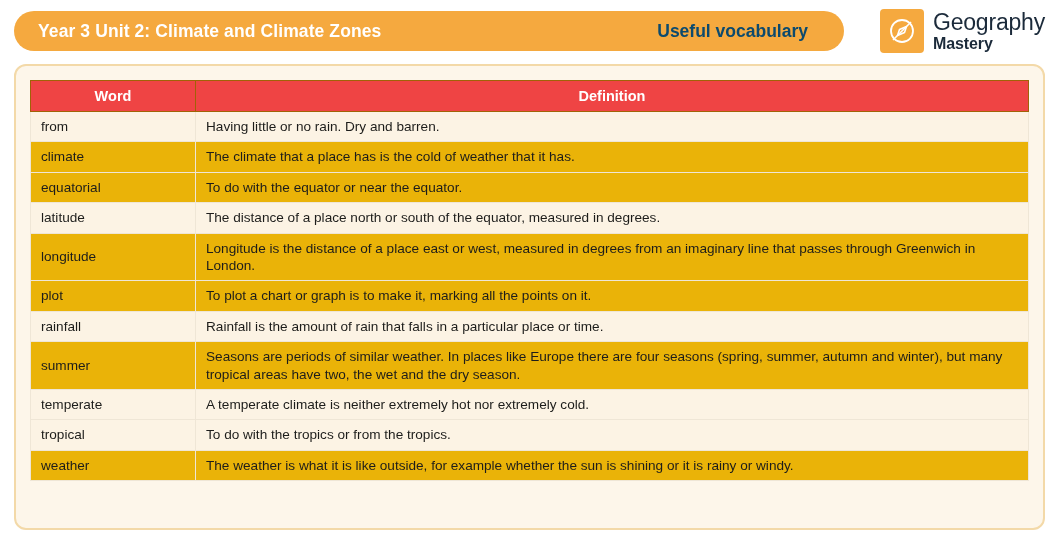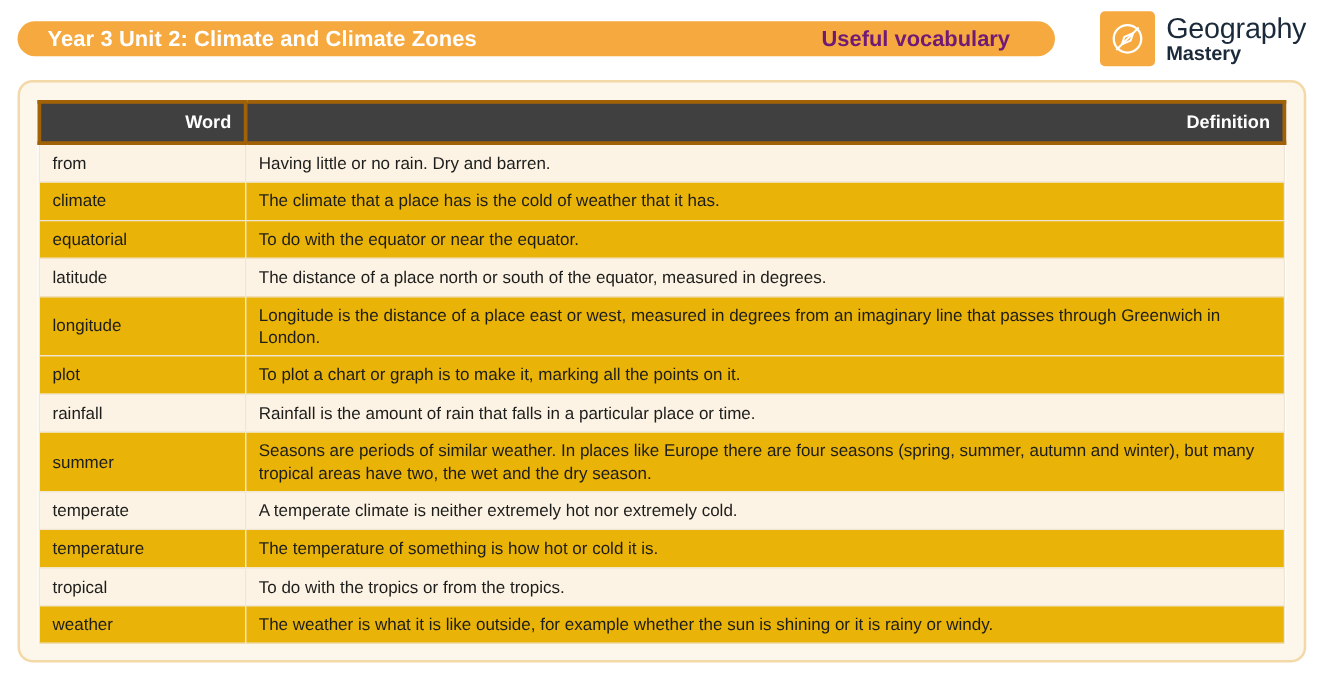"Year 3 Unit 2: Climate" .header-banner { height: 28px -> 40px }
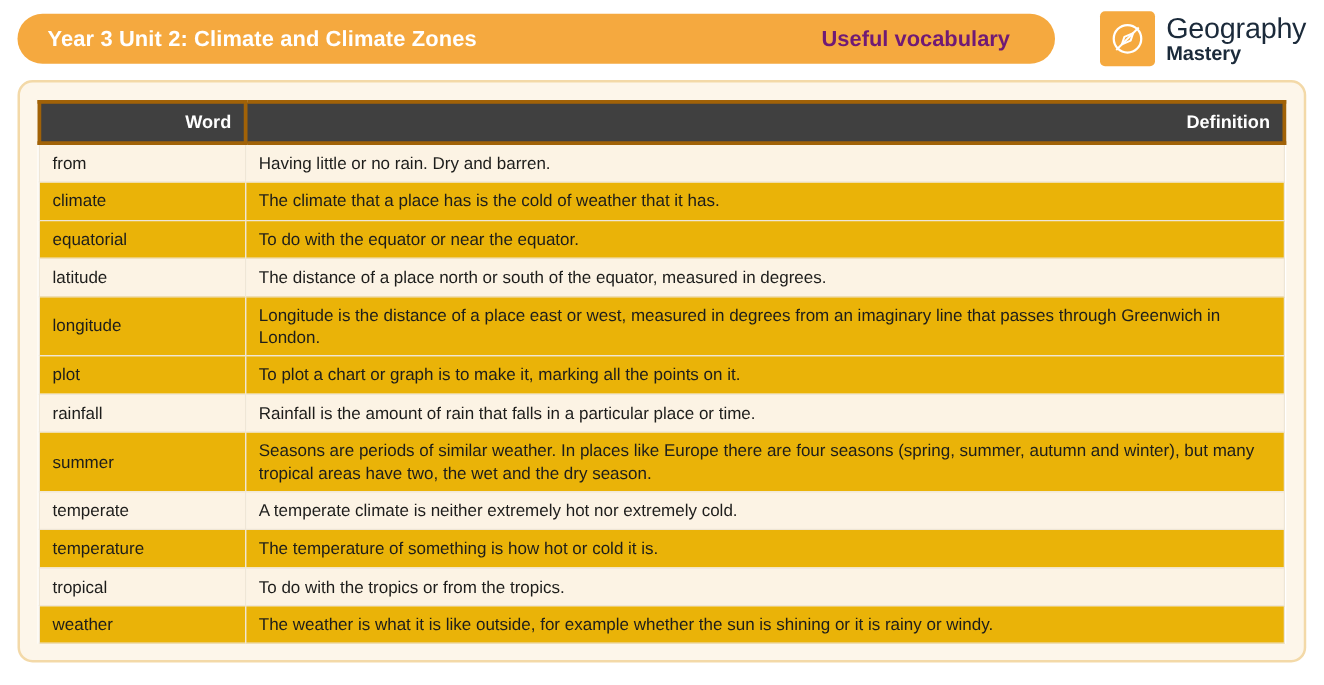"Useful vocabulary" .banner-subtitle { color: #701a75 -> #0c4a6e }
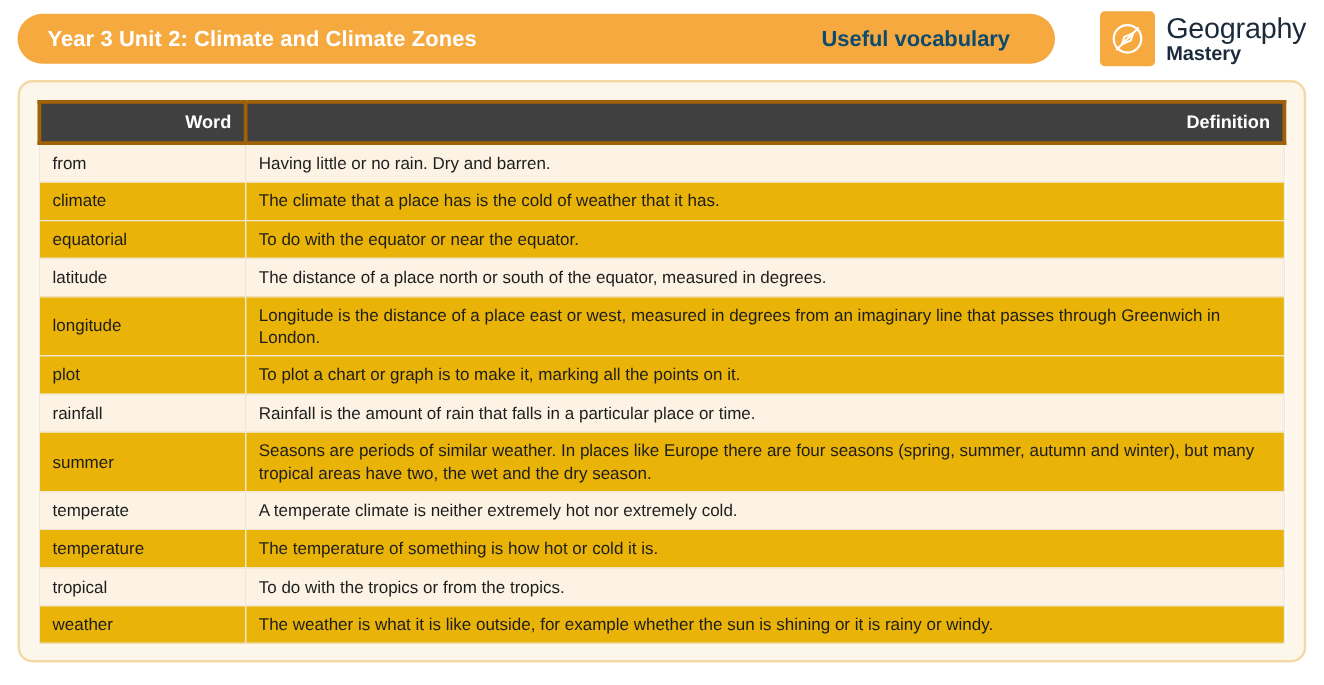"Word" table.vocab th { background: #404040 -> #ef4444; border: 3px solid #a16207 -> 1px solid #a16207; text-align: right -> center }
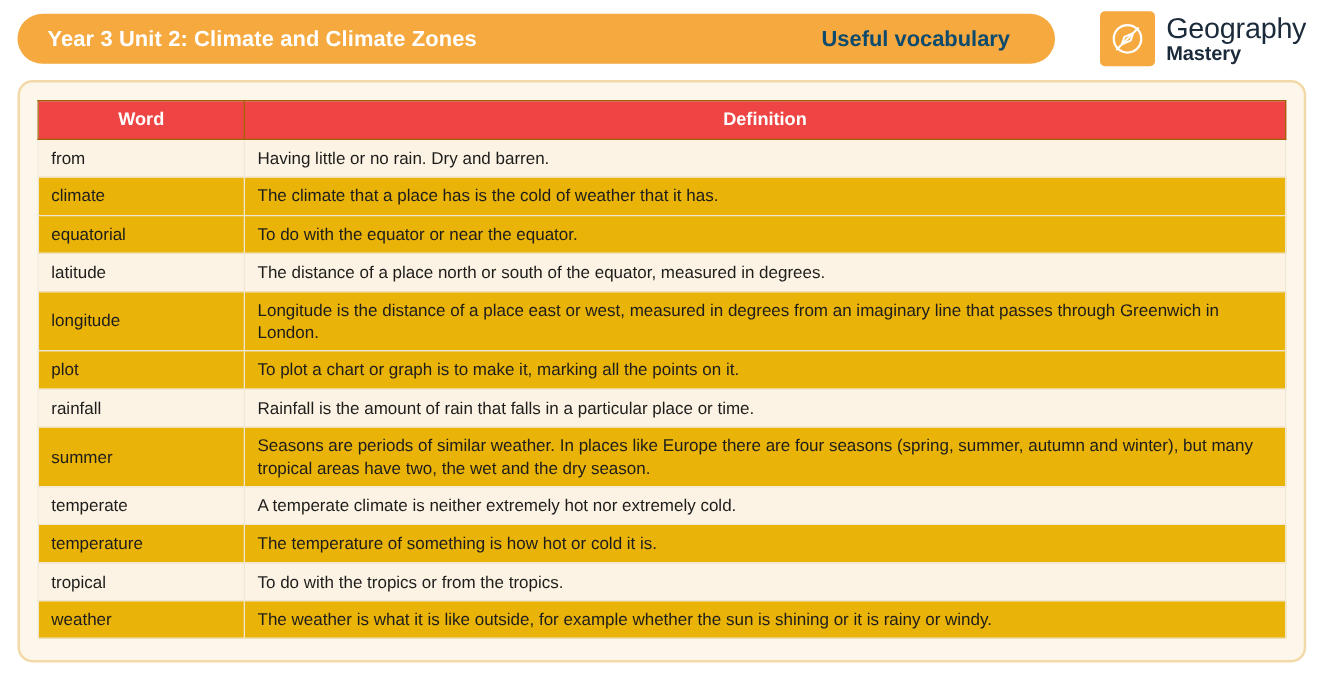"temperature" tr.even { html: <tr> <td>temperature</td> <td>The temperature of something is how hot or cold it is.</td> </tr> -> none }
